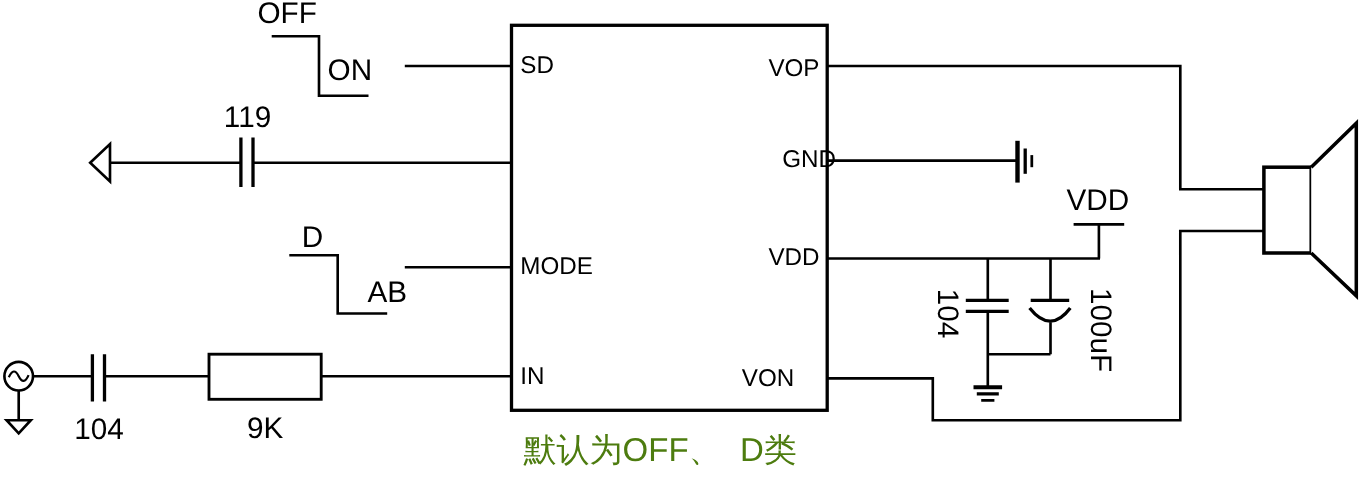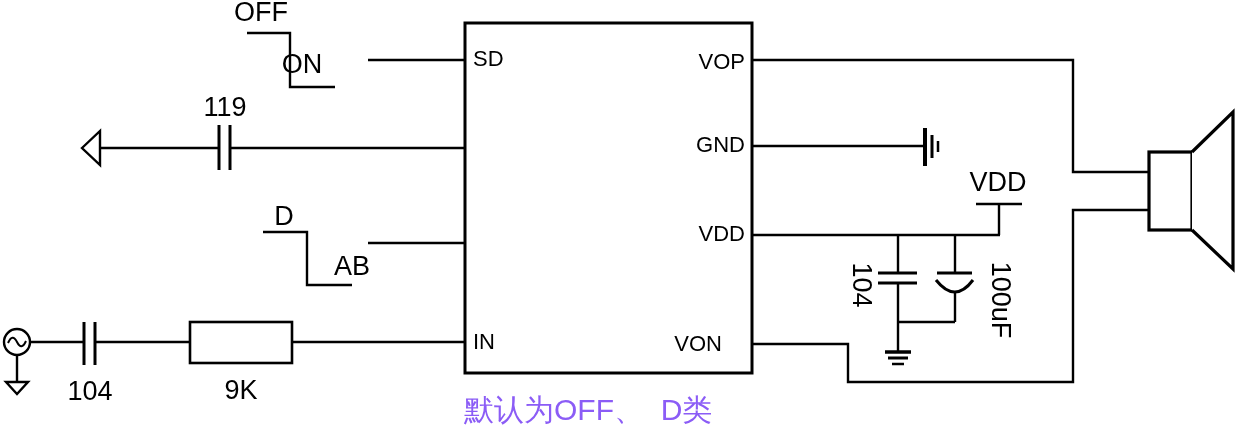"ON" div.lbl { left: 302px -> 318px }
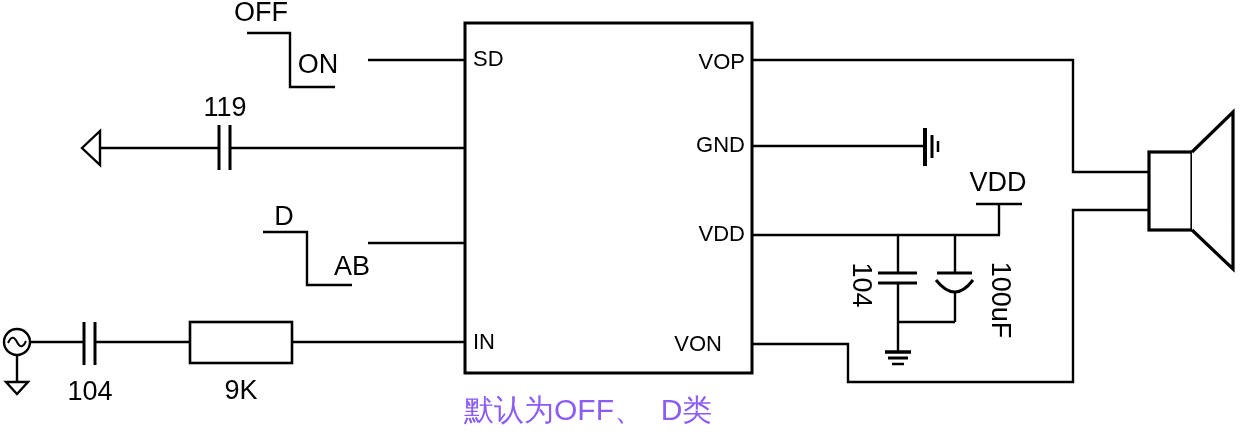"GND" div.pin { right: 499px -> 484px }
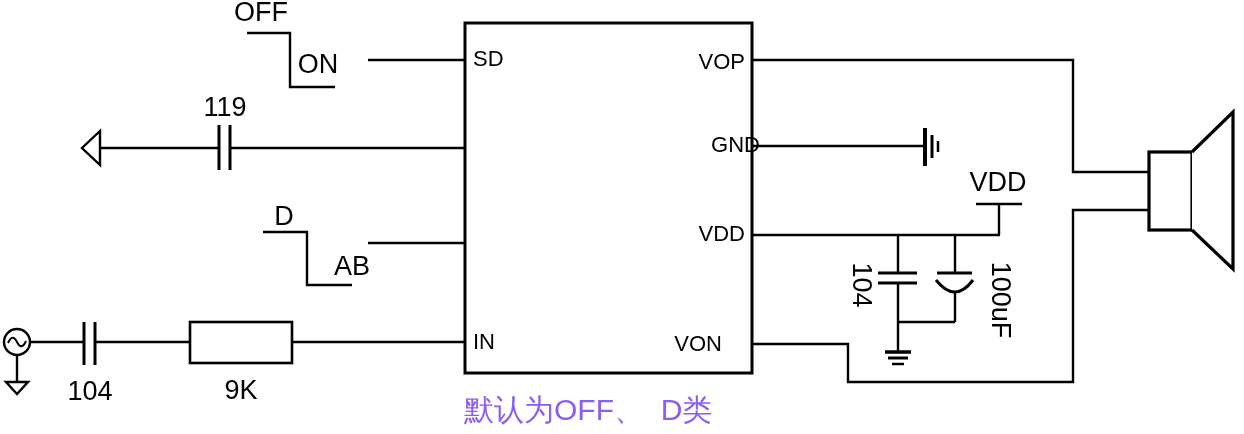"MODE" div.pin { html: none -> <div>MODE</div> }
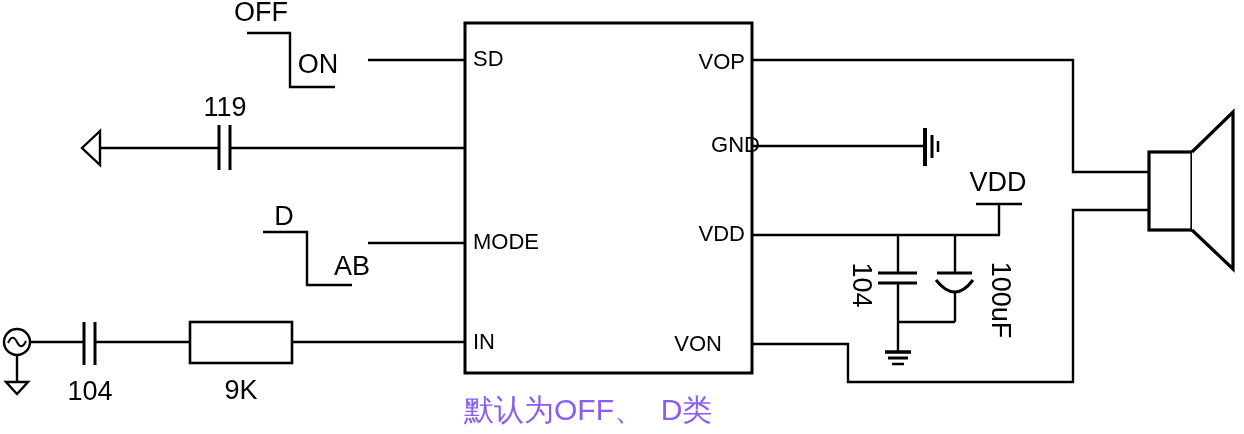"默认为OFF、 D类" .note { color: #8b5cf6 -> #4d7c0f; left: 464px -> 476px }
